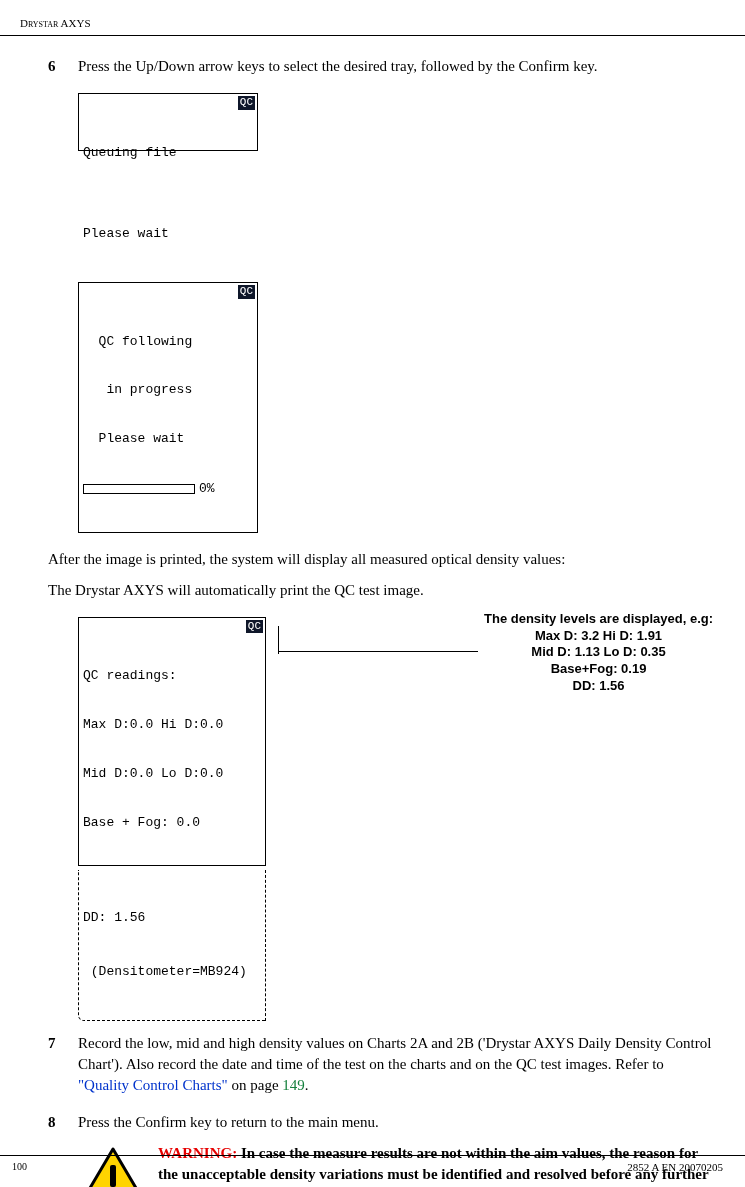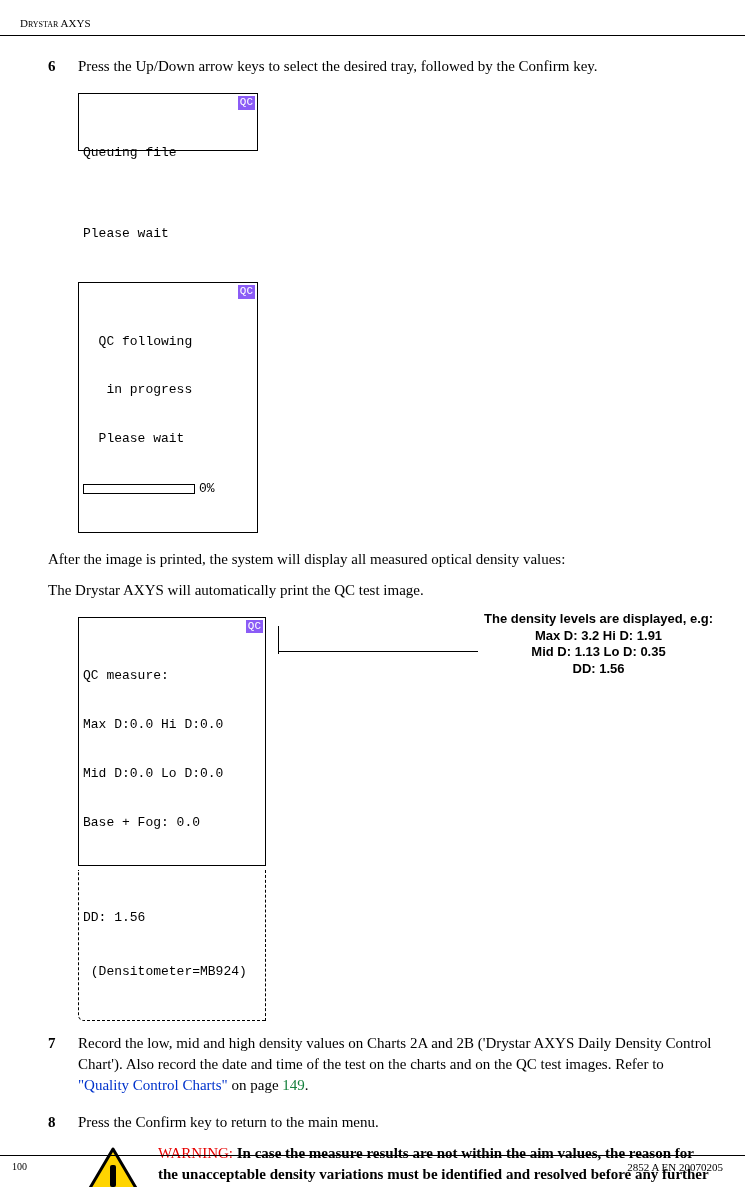"QC" .lcd .qc-tag { background: #8b5cf6 -> #0f172a }
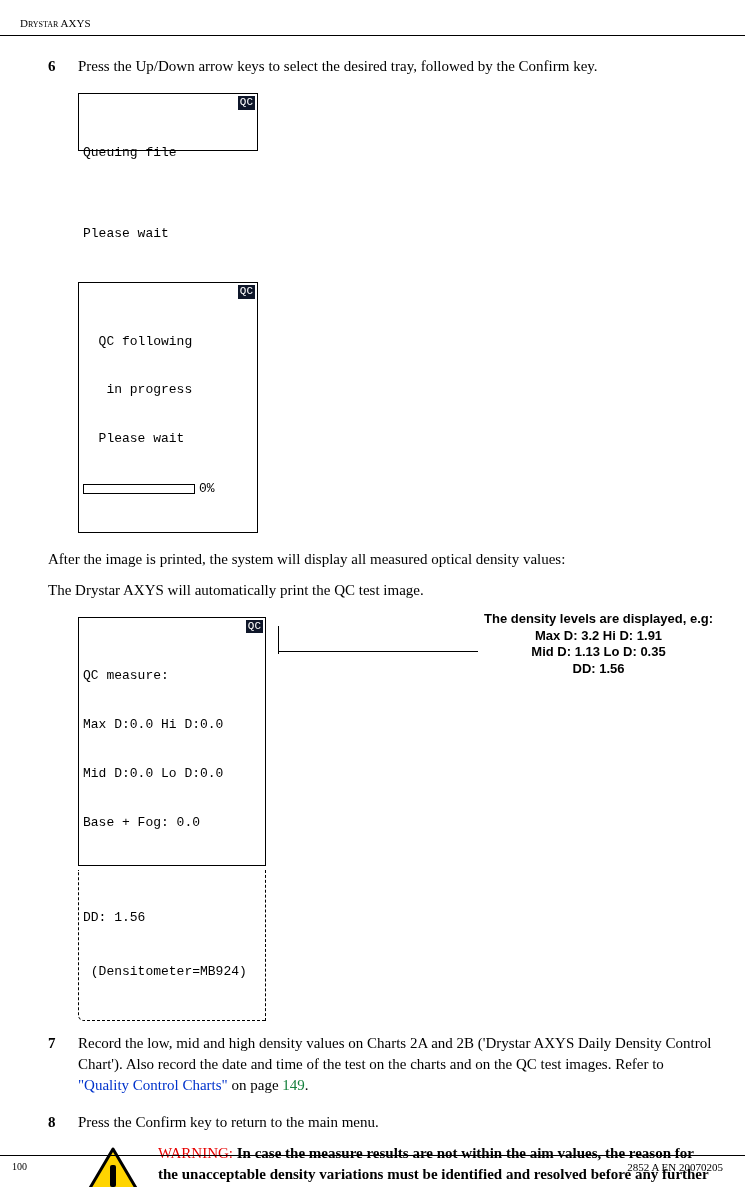"QC measure:" div { text: measure -> readings }
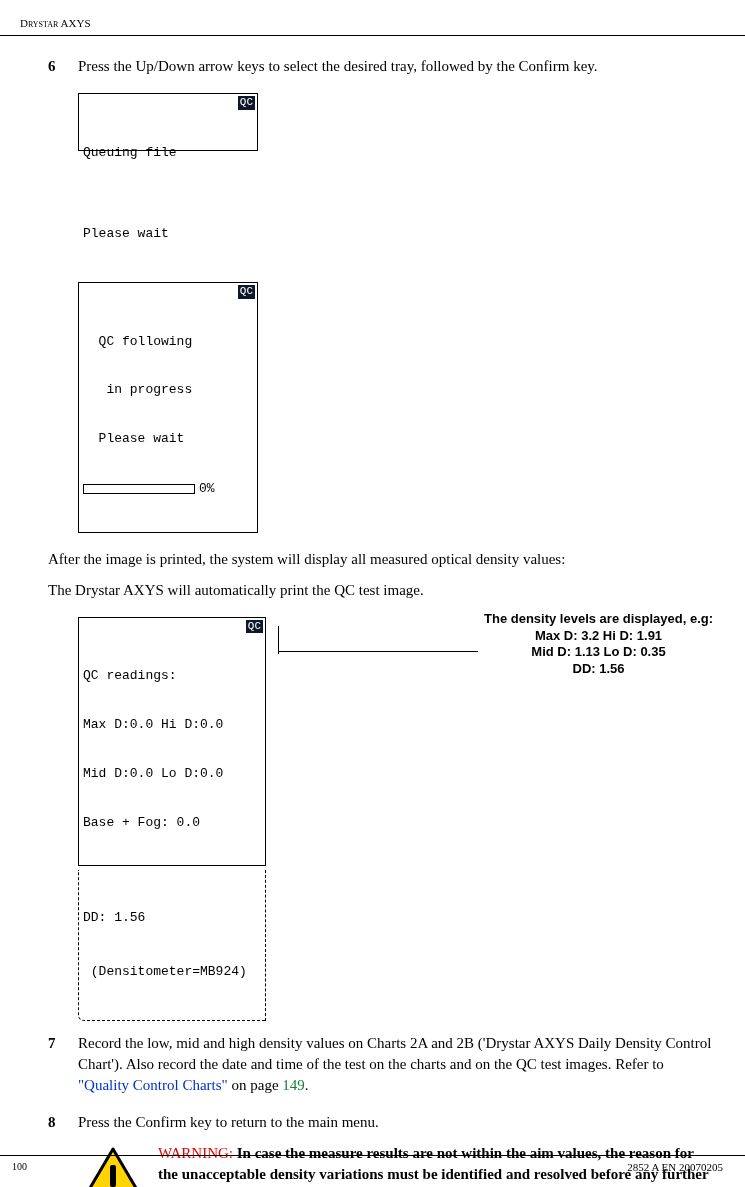"Base+Fog: 0.19" div { html: none -> <div>Base+Fog: 0.19</div> }
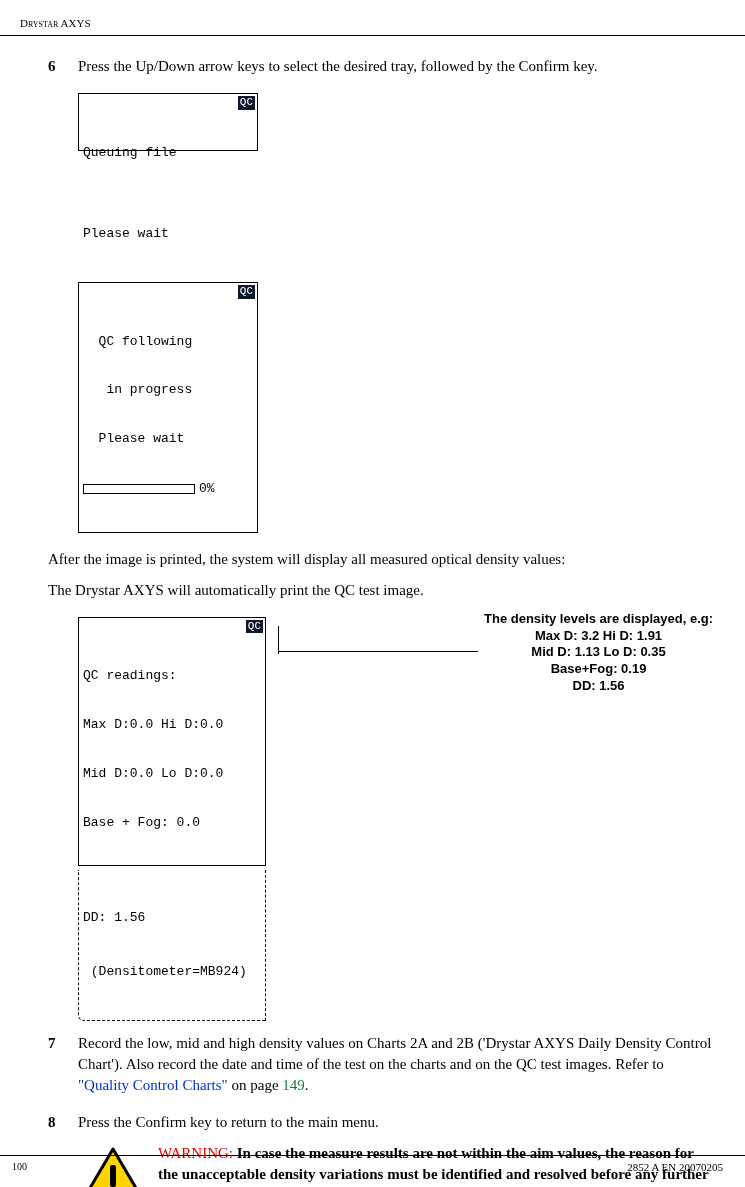"WARNING:" .warn-label { font-weight: normal -> bold }
